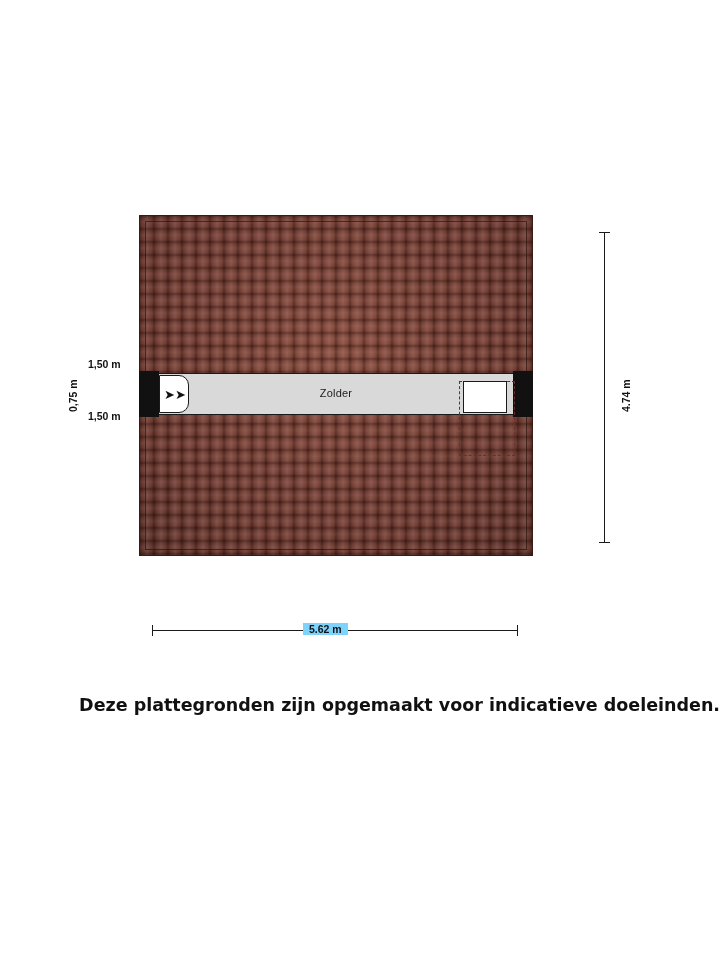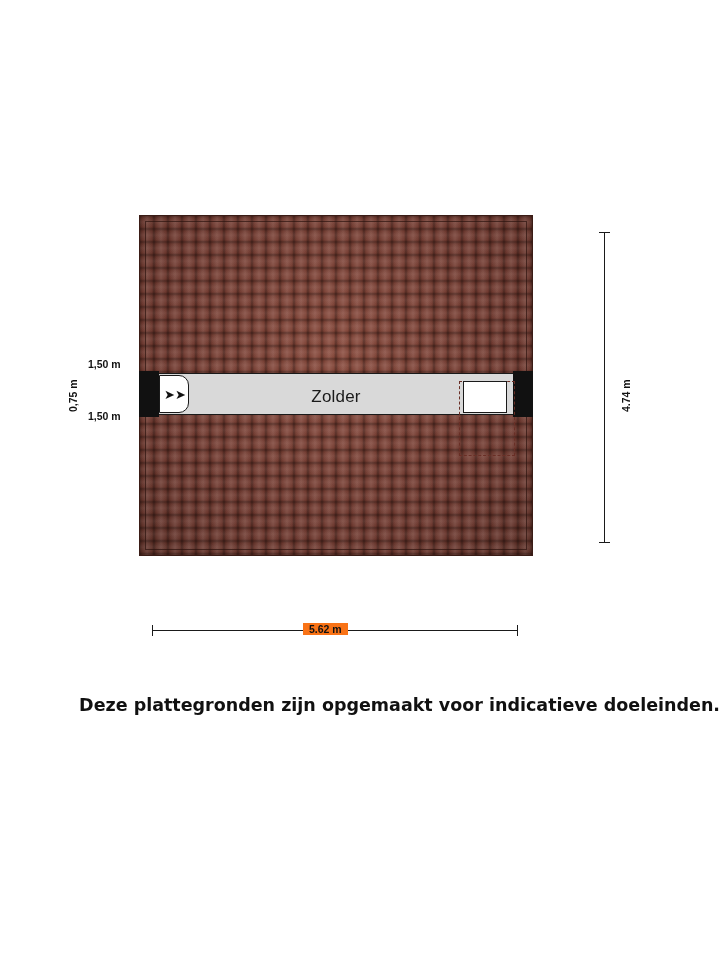"Zolder" #zolder-label { font-size: 17px -> 11px }
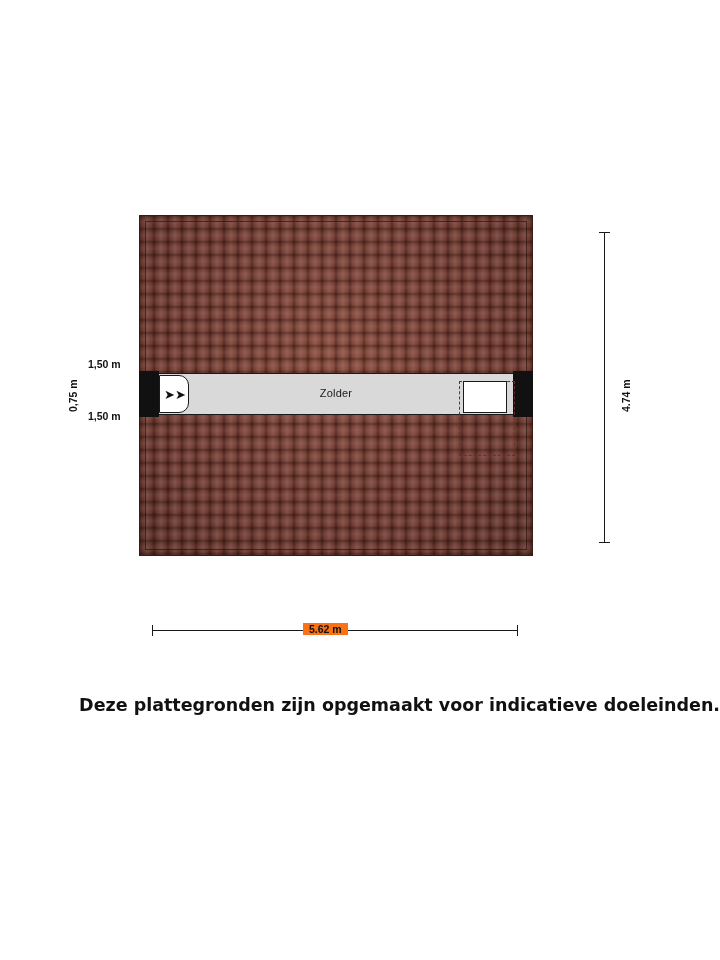"5.62 m" #dim-bottom-label { background: #f97316 -> #7dd3fc }
